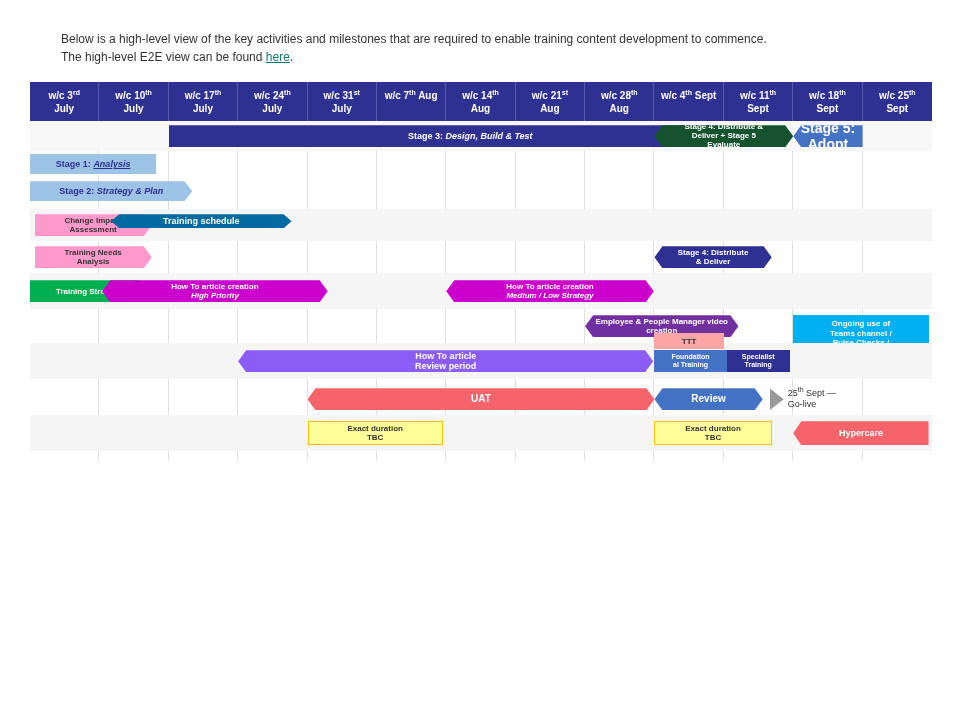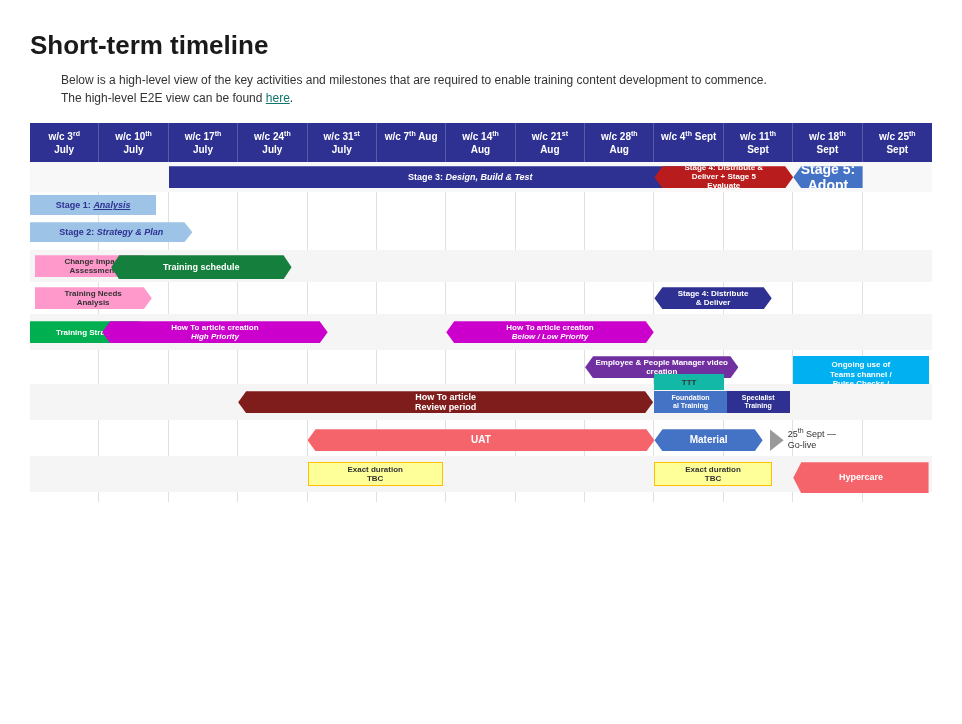"Short-term timeline" h1 { html: <h1>Short-term timeline</h1> -> none }
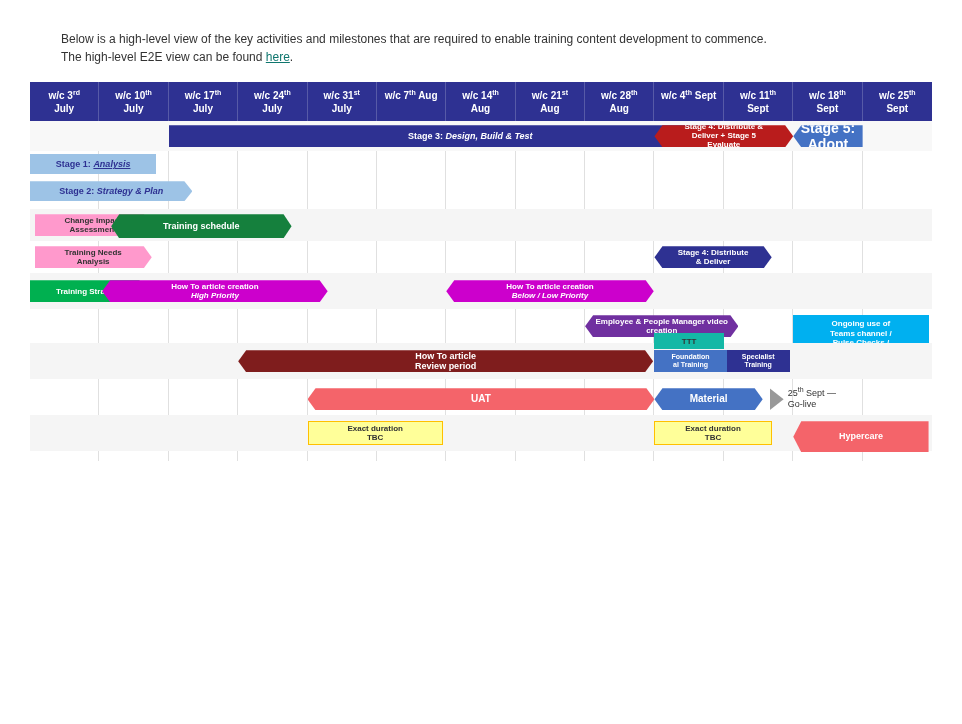"Stage 4: Distribute &" div.tl-bar { background: #b91c1c -> #14532d }
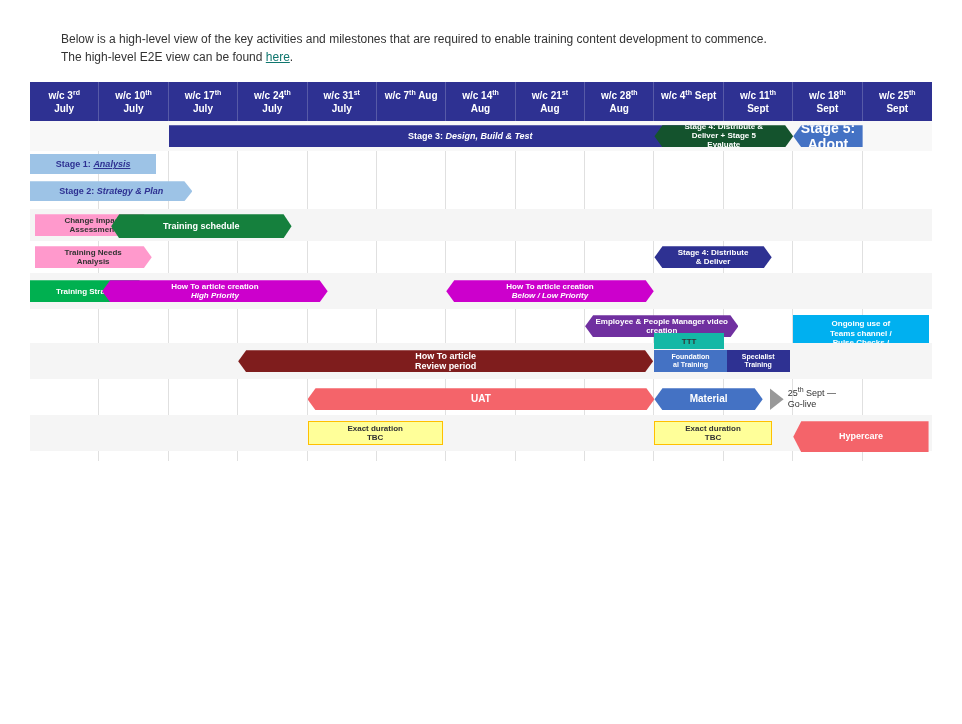"Training schedule" div.tl-bar { background: #15803d -> #0369a1; height: 24px -> 14px }
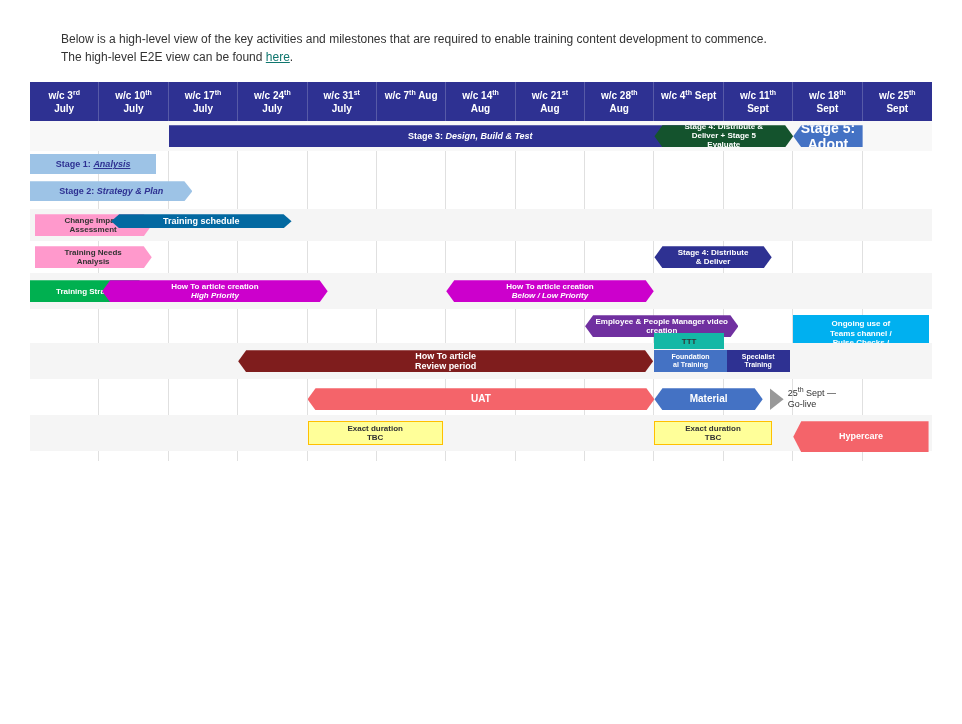"Below / Low Priority" em { text: Below / Low Priority -> Medium / Low Strategy }
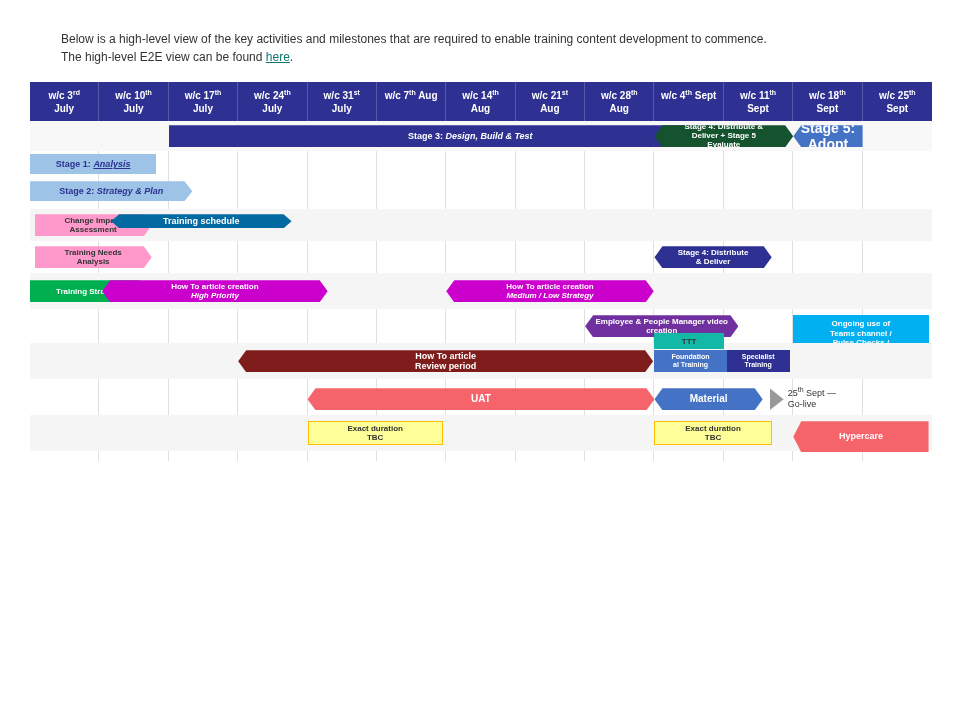"TTT" div.tl-bar { background: #14b8a6 -> #fca5a5 }
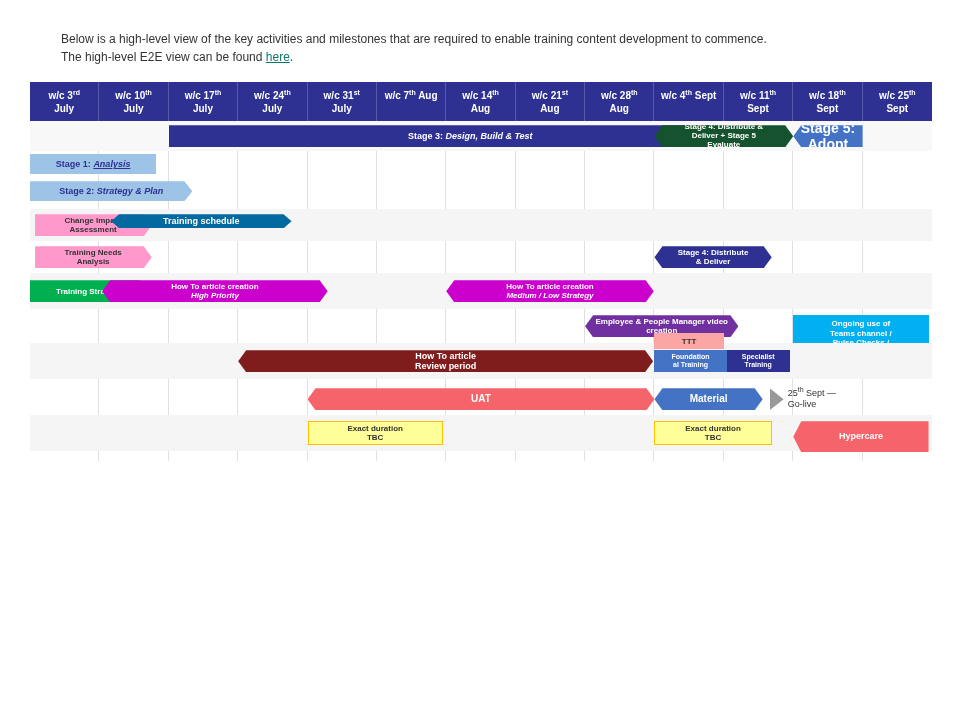"How To article" div.tl-bar { background: #7f1d1d -> #8b5cf6; text-align: none -> right }
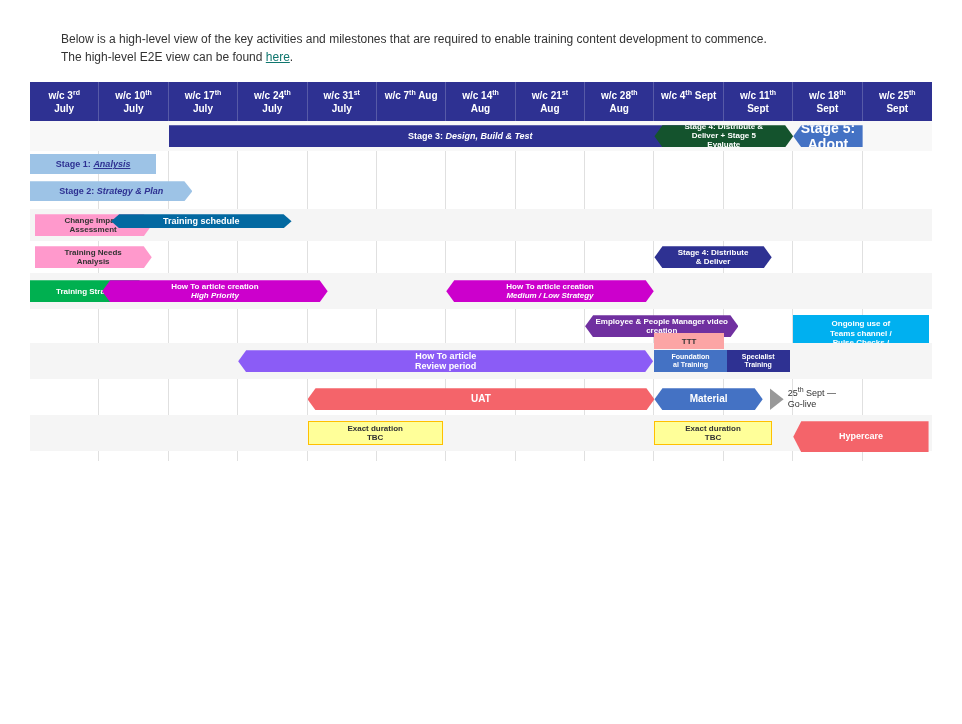"Material" span { text: Material -> Review }
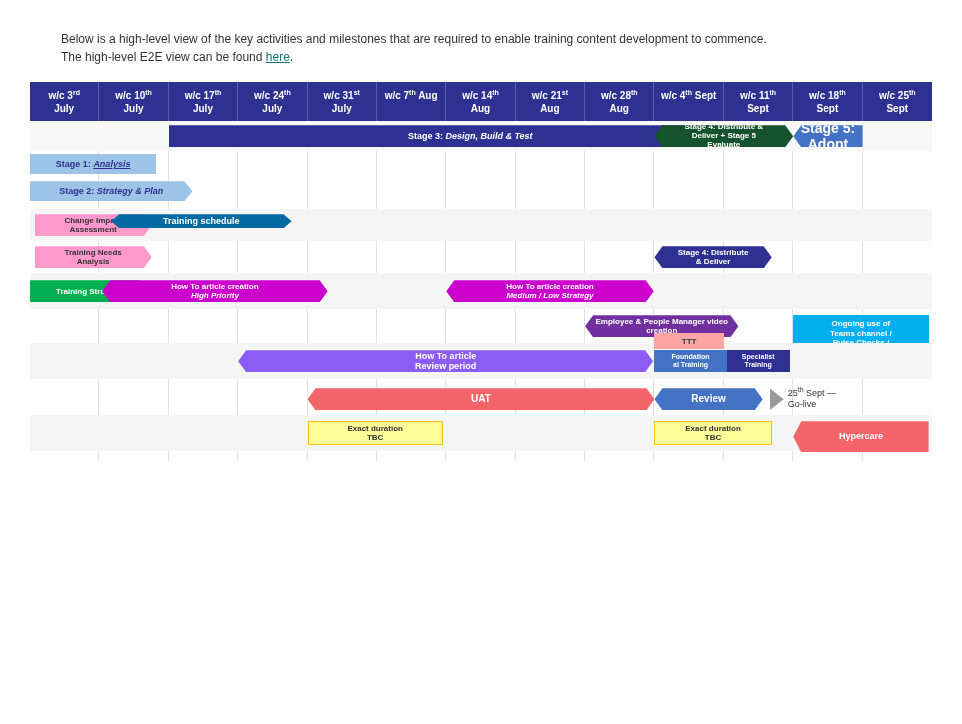"Hypercare" div.tl-bar { height: 31px -> 24px }
